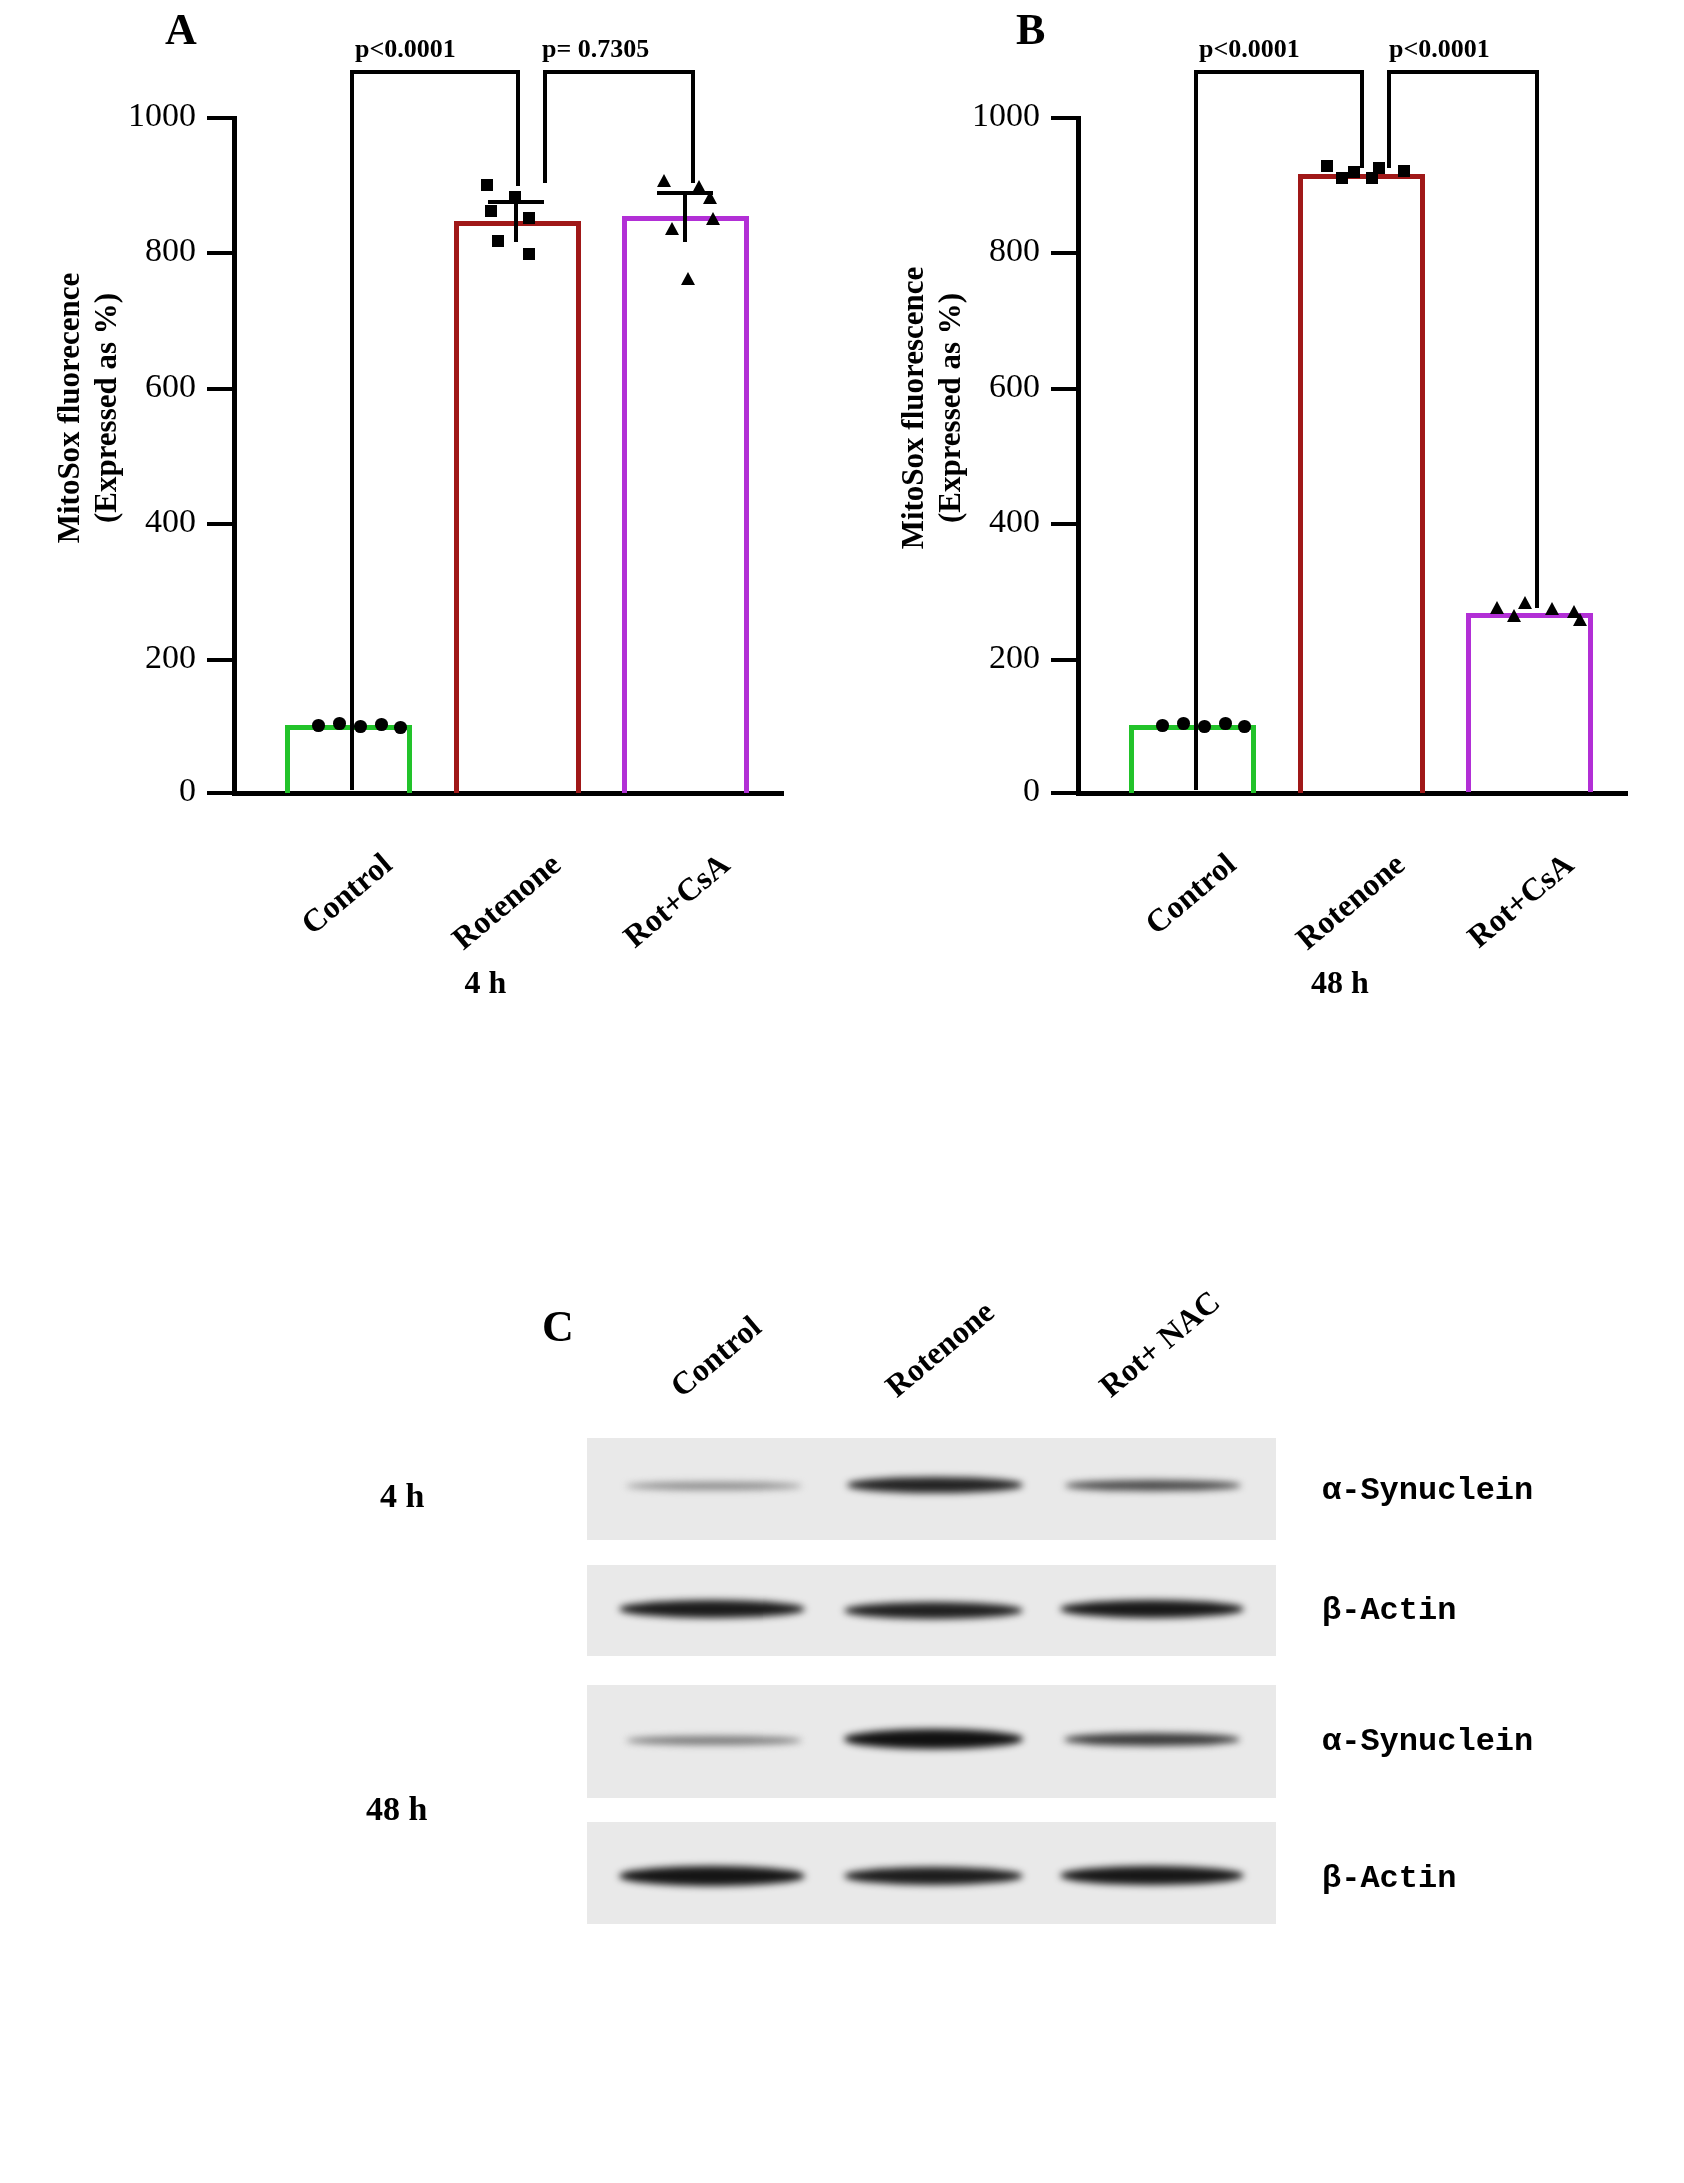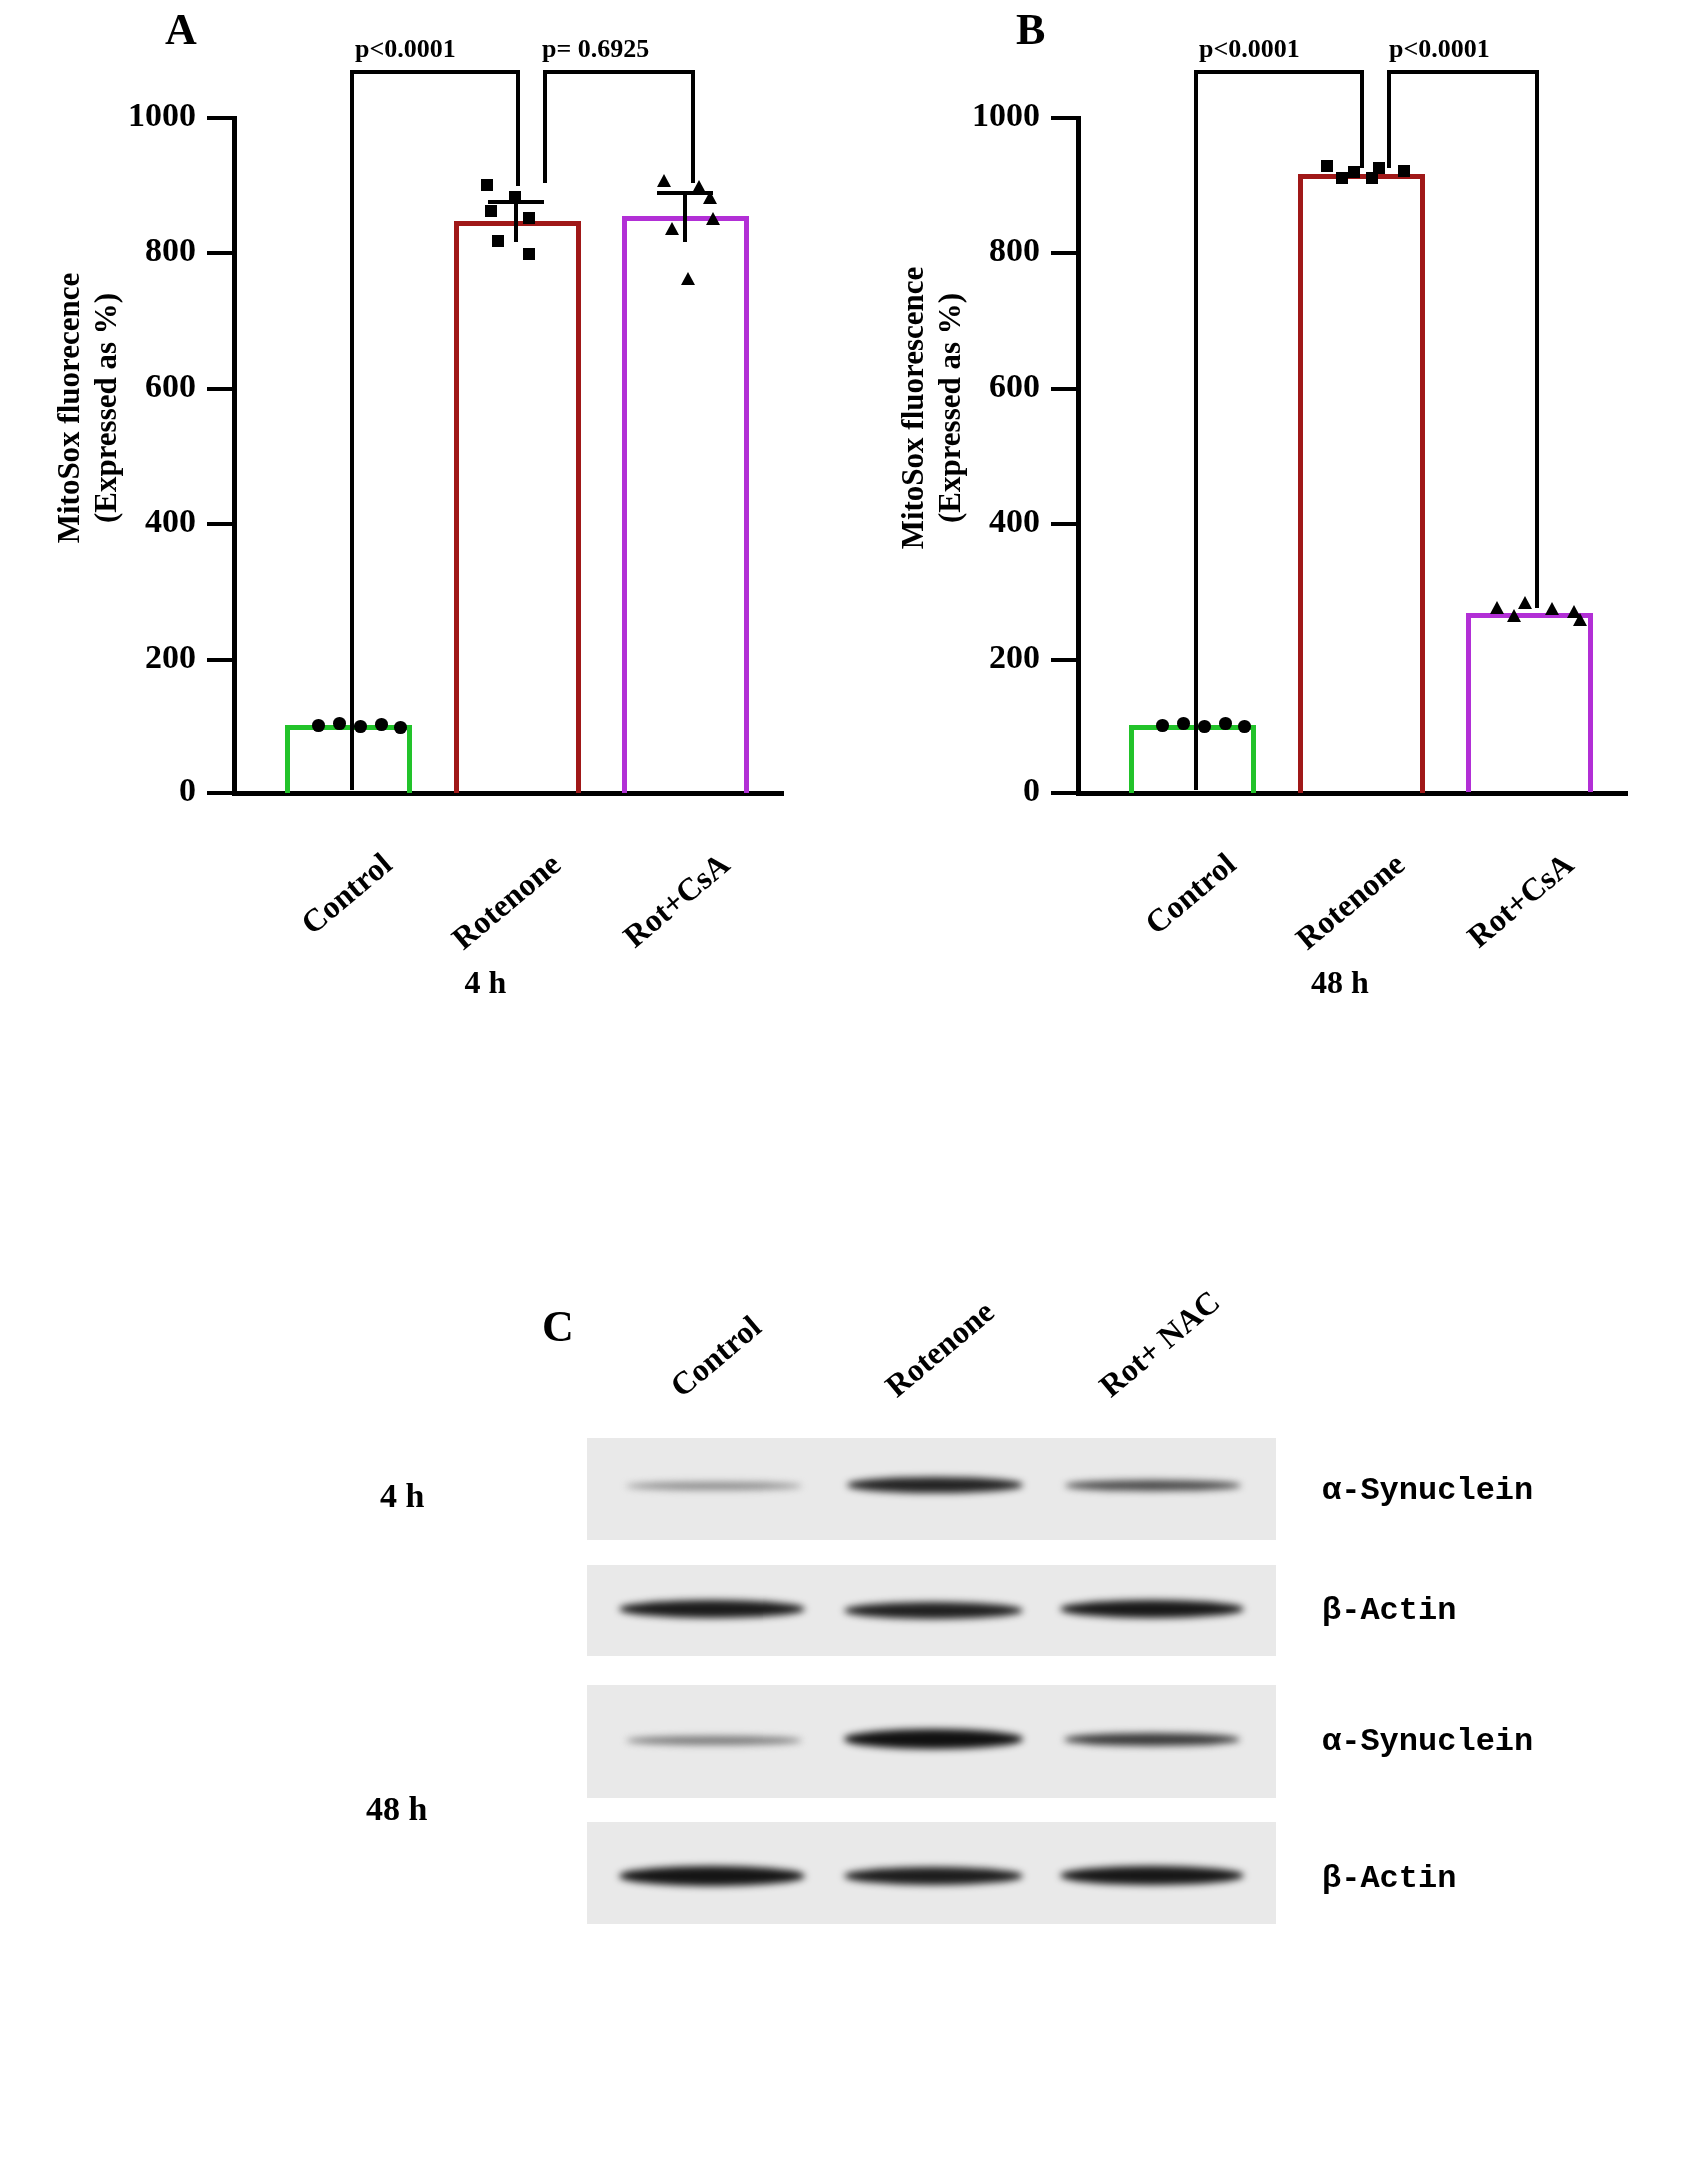"p= 0.6925" div.sig-label { text: 0.6925 -> 0.7305 }
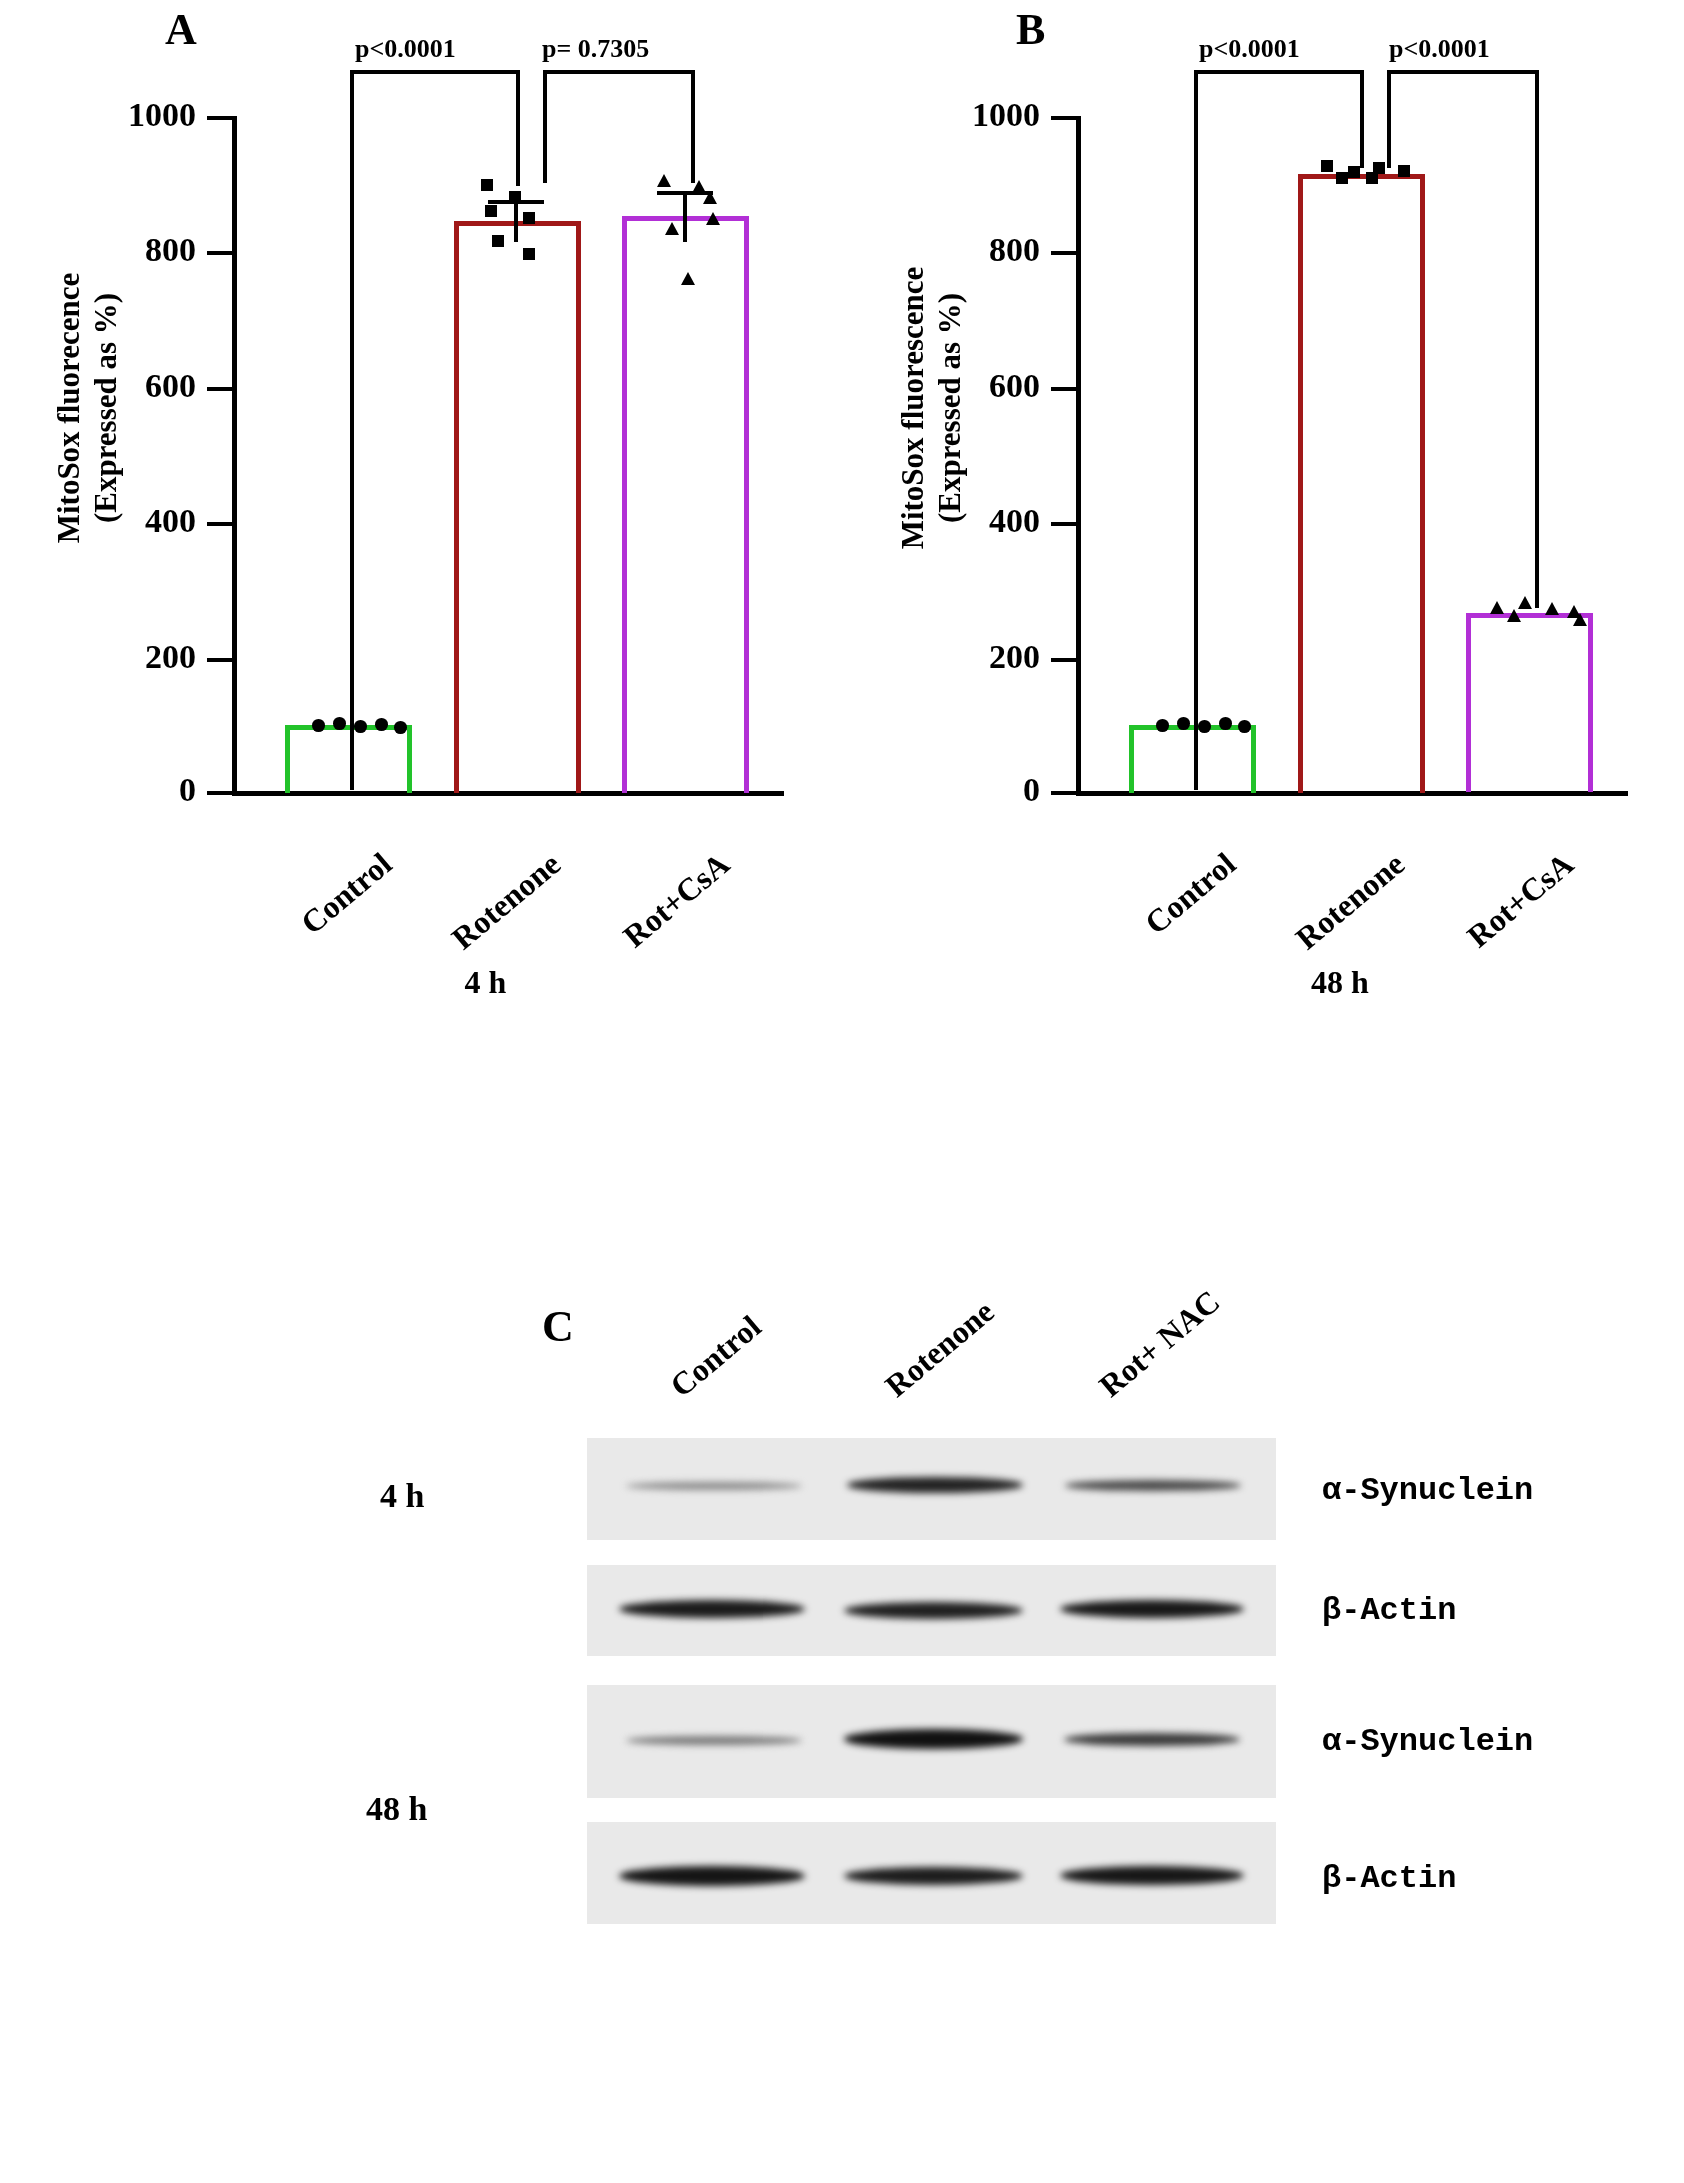"1000" .tick-label { font-weight: bold -> normal }
